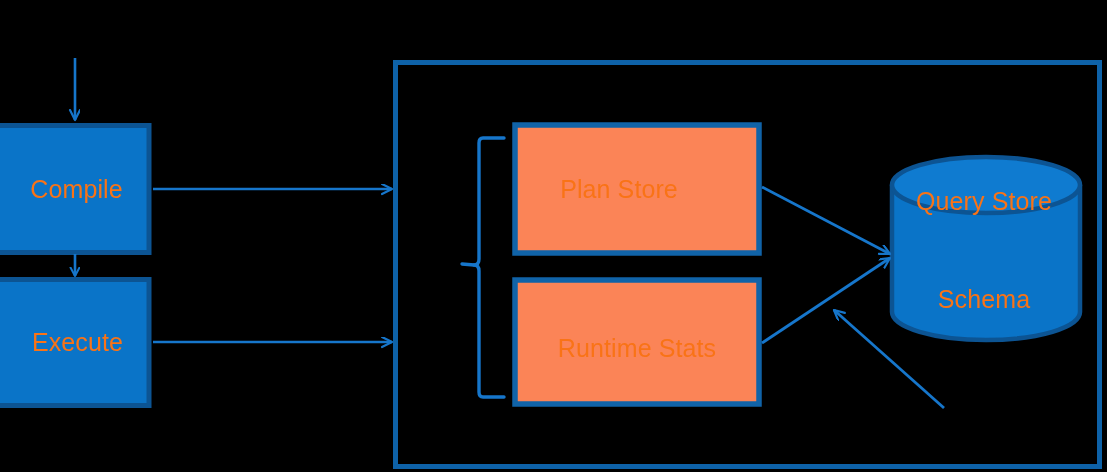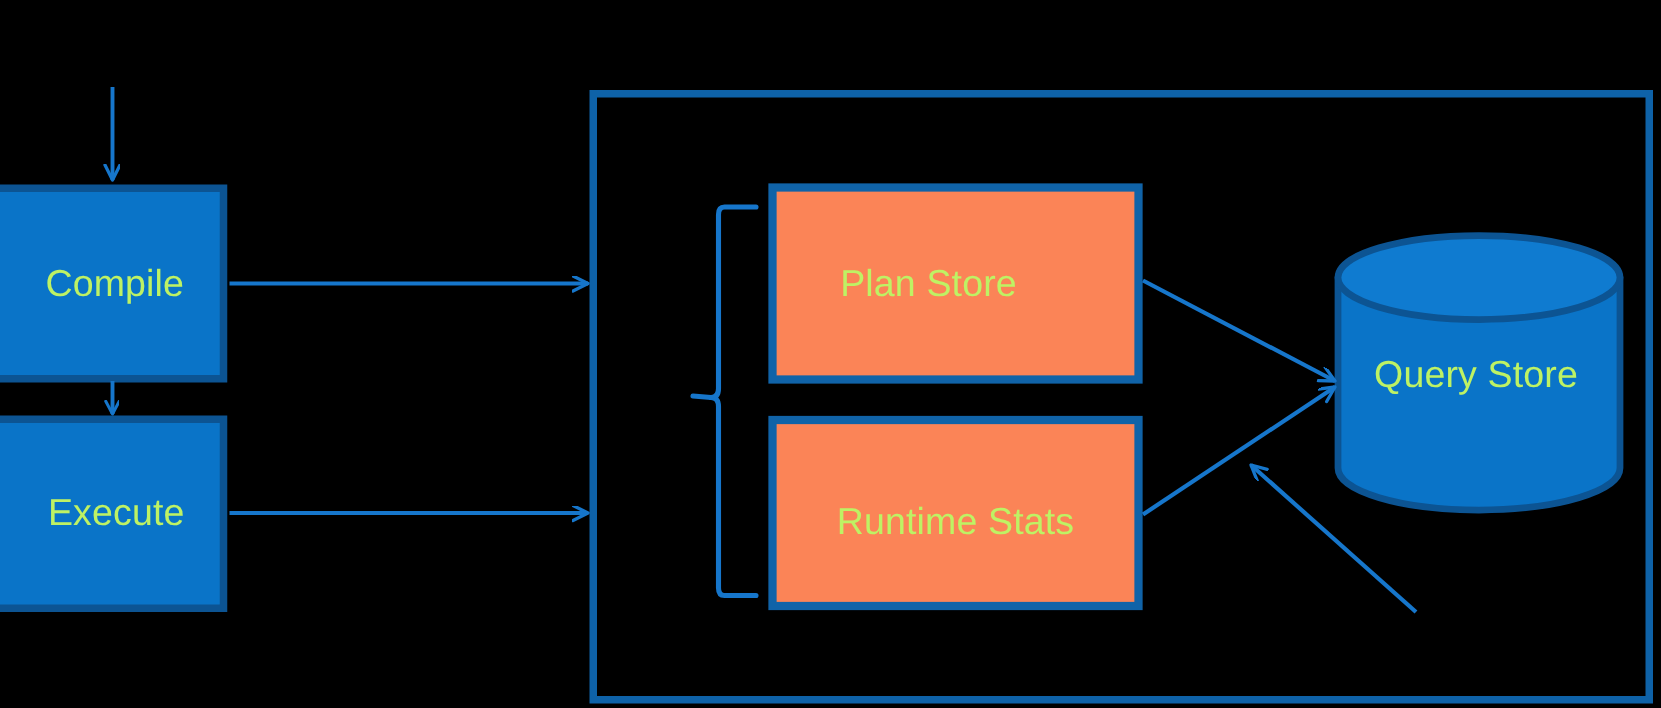"Compile" .node-label { color: #bef264 -> #f97316 }
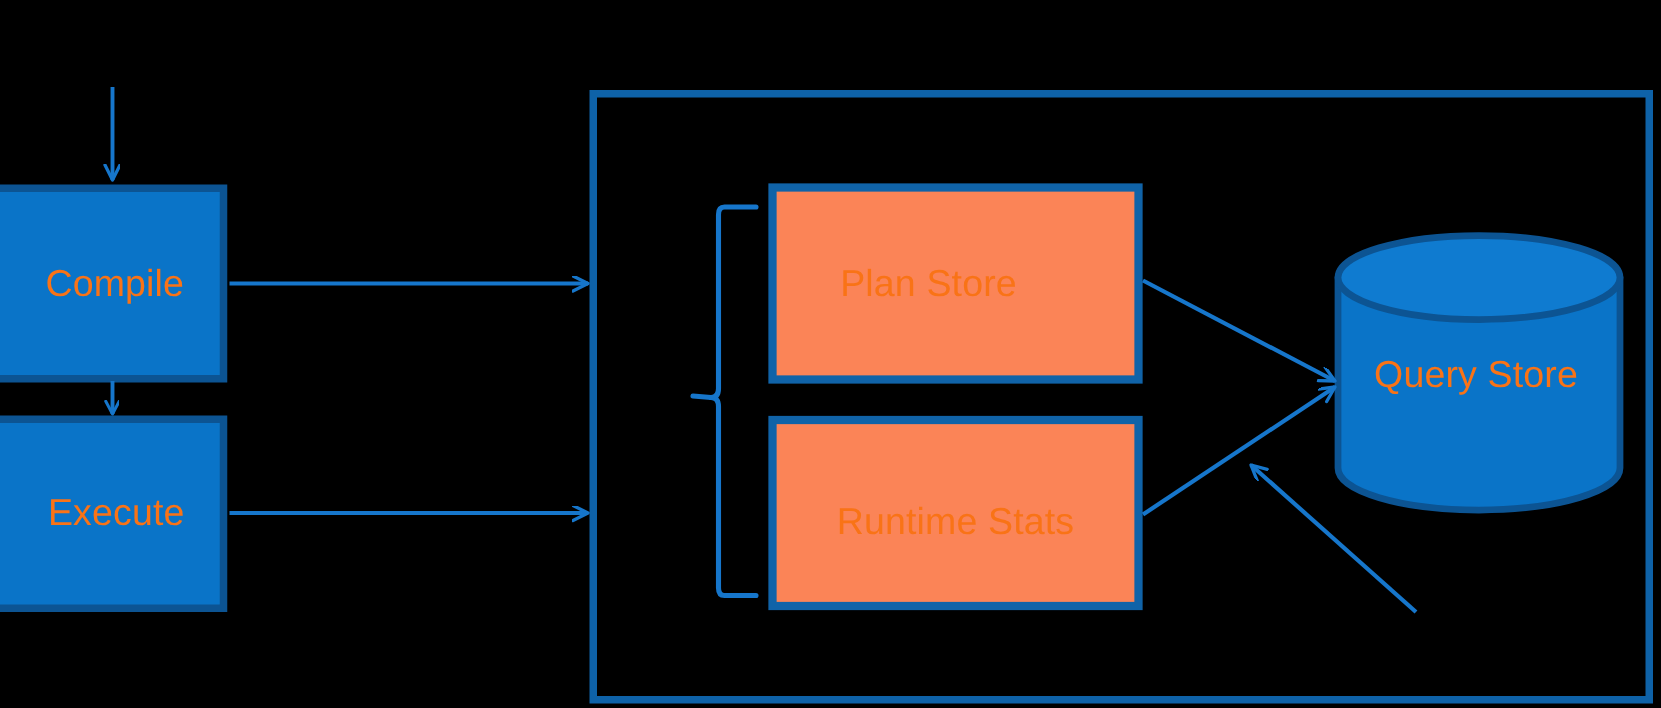"Schema" div { html: none -> <div>Schema</div> }
